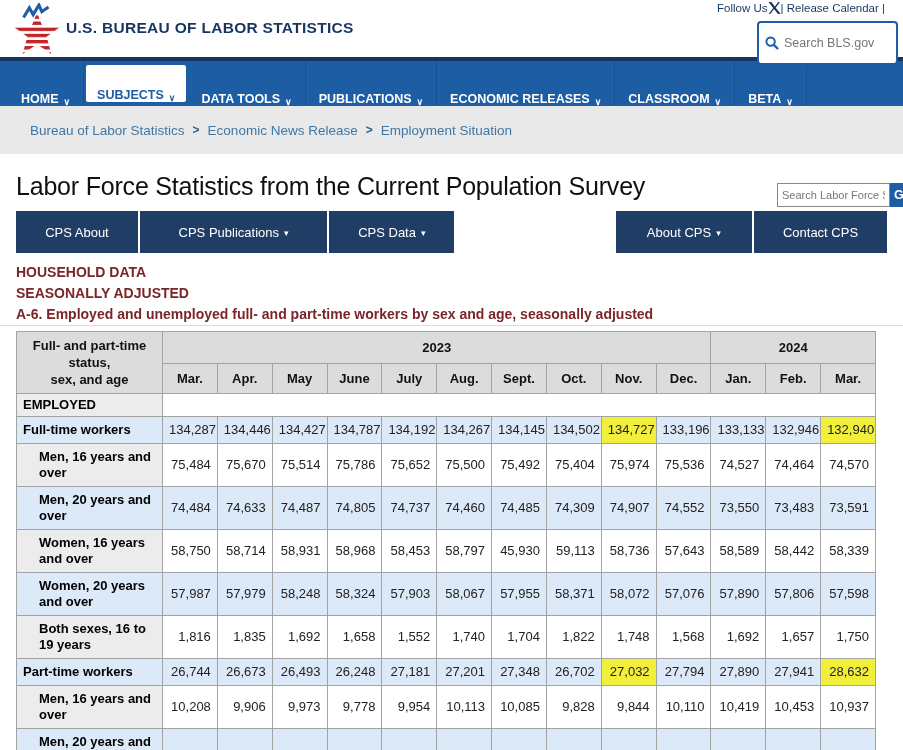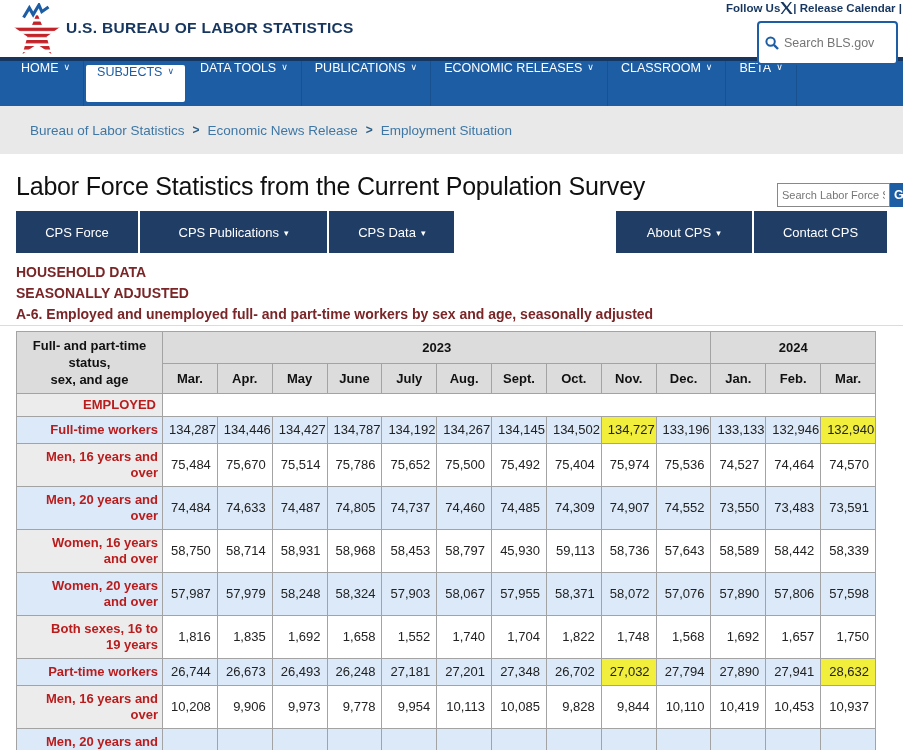"Follow Us" .top-links { font-weight: bold -> normal; right: 1px -> 18px }
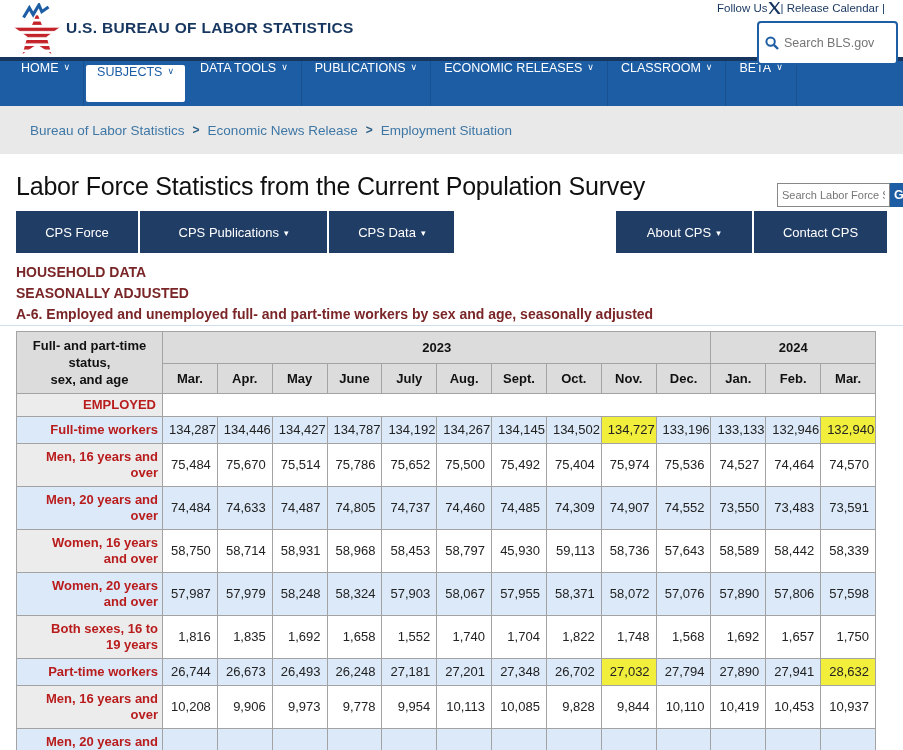"HOME" .nav-item { align-items: flex-start -> flex-end; font-weight: normal -> bold }
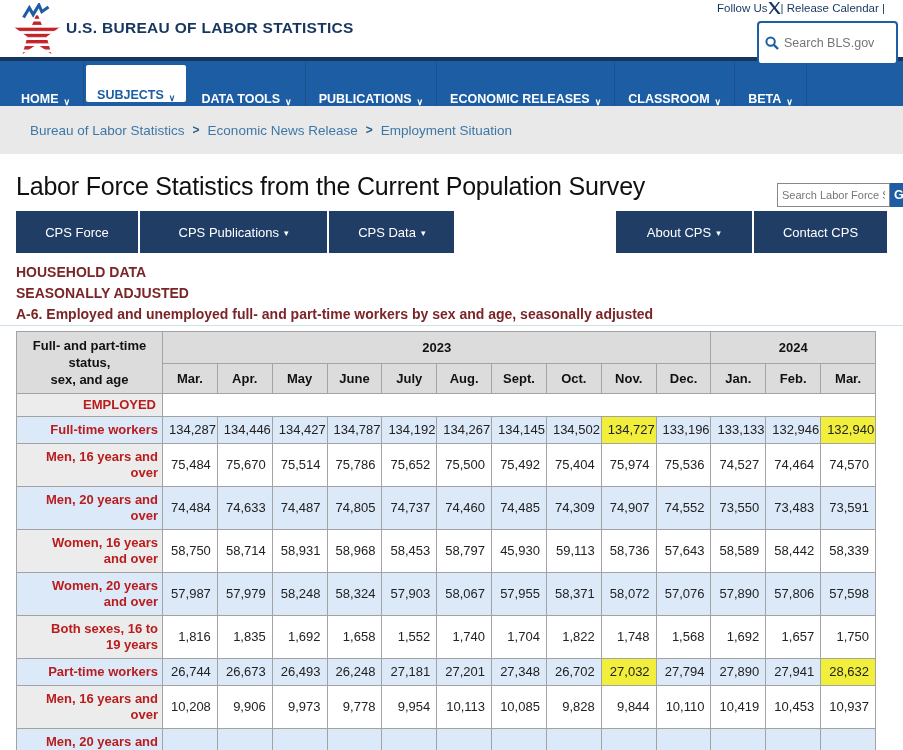"CPS Force" span { text: Force -> About }
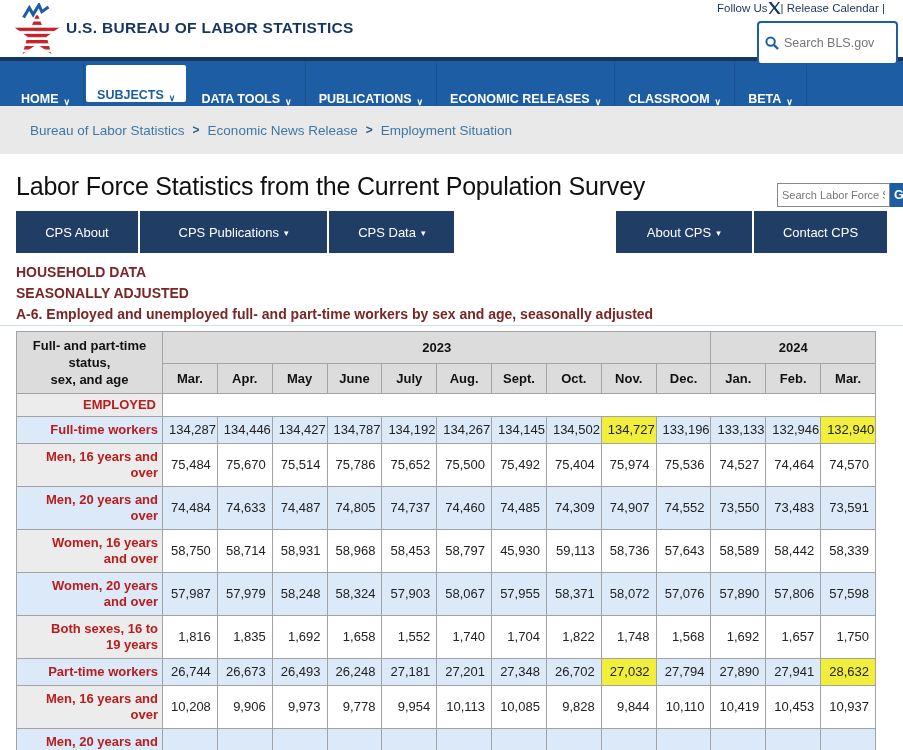"EMPLOYED" td.label { color: #b91c1c -> #000000; text-align: right -> left }
